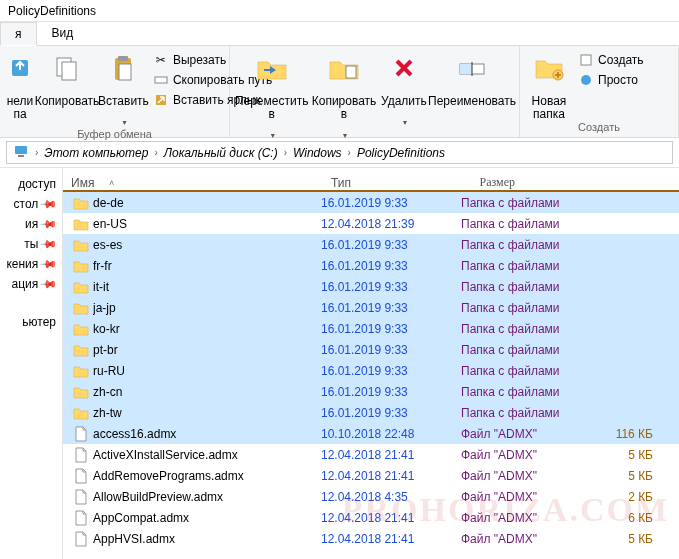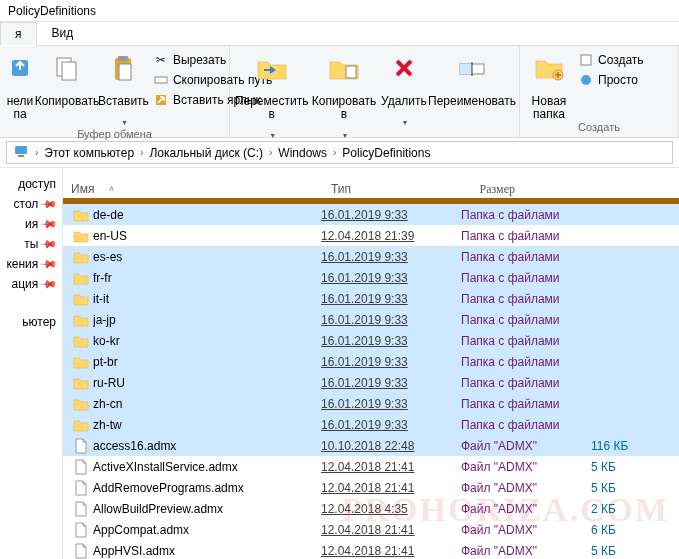"Этот компьютер" .crumb { font-style: none -> italic }
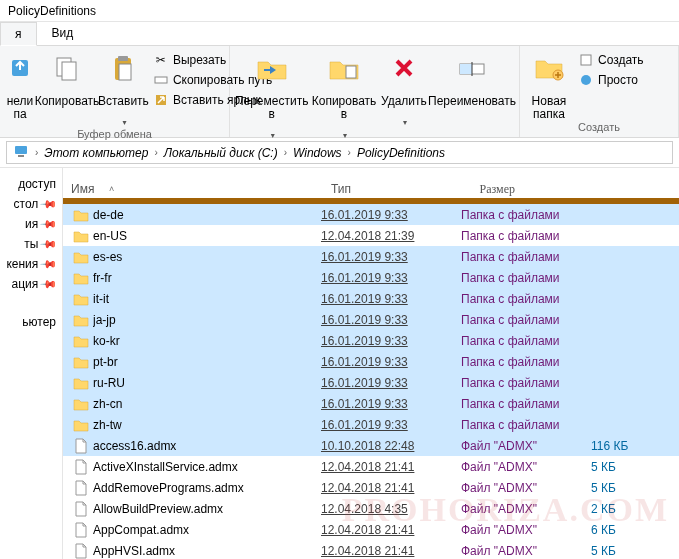"Имя" .fhead { align-items: center -> flex-end; border-bottom: 6px solid #a16207 -> 2px solid #a16207; margin-top: 12px -> none }
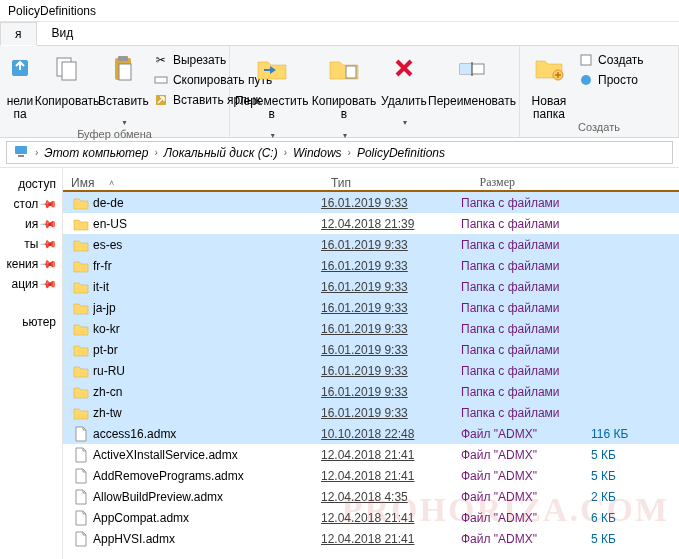"16.01.2019 9:33" .fdate { color: #404040 -> #1d4ed8; text-decoration: underline -> none }
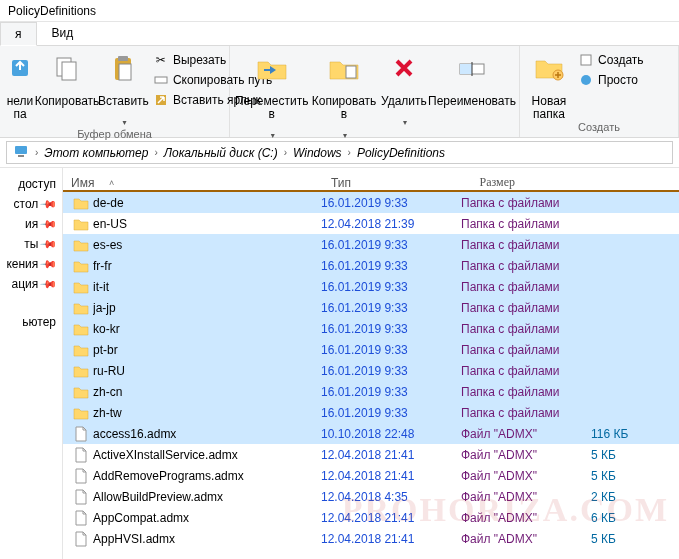"116 КБ" .fsize { color: #0369a1 -> #a16207; text-align: left -> right }
